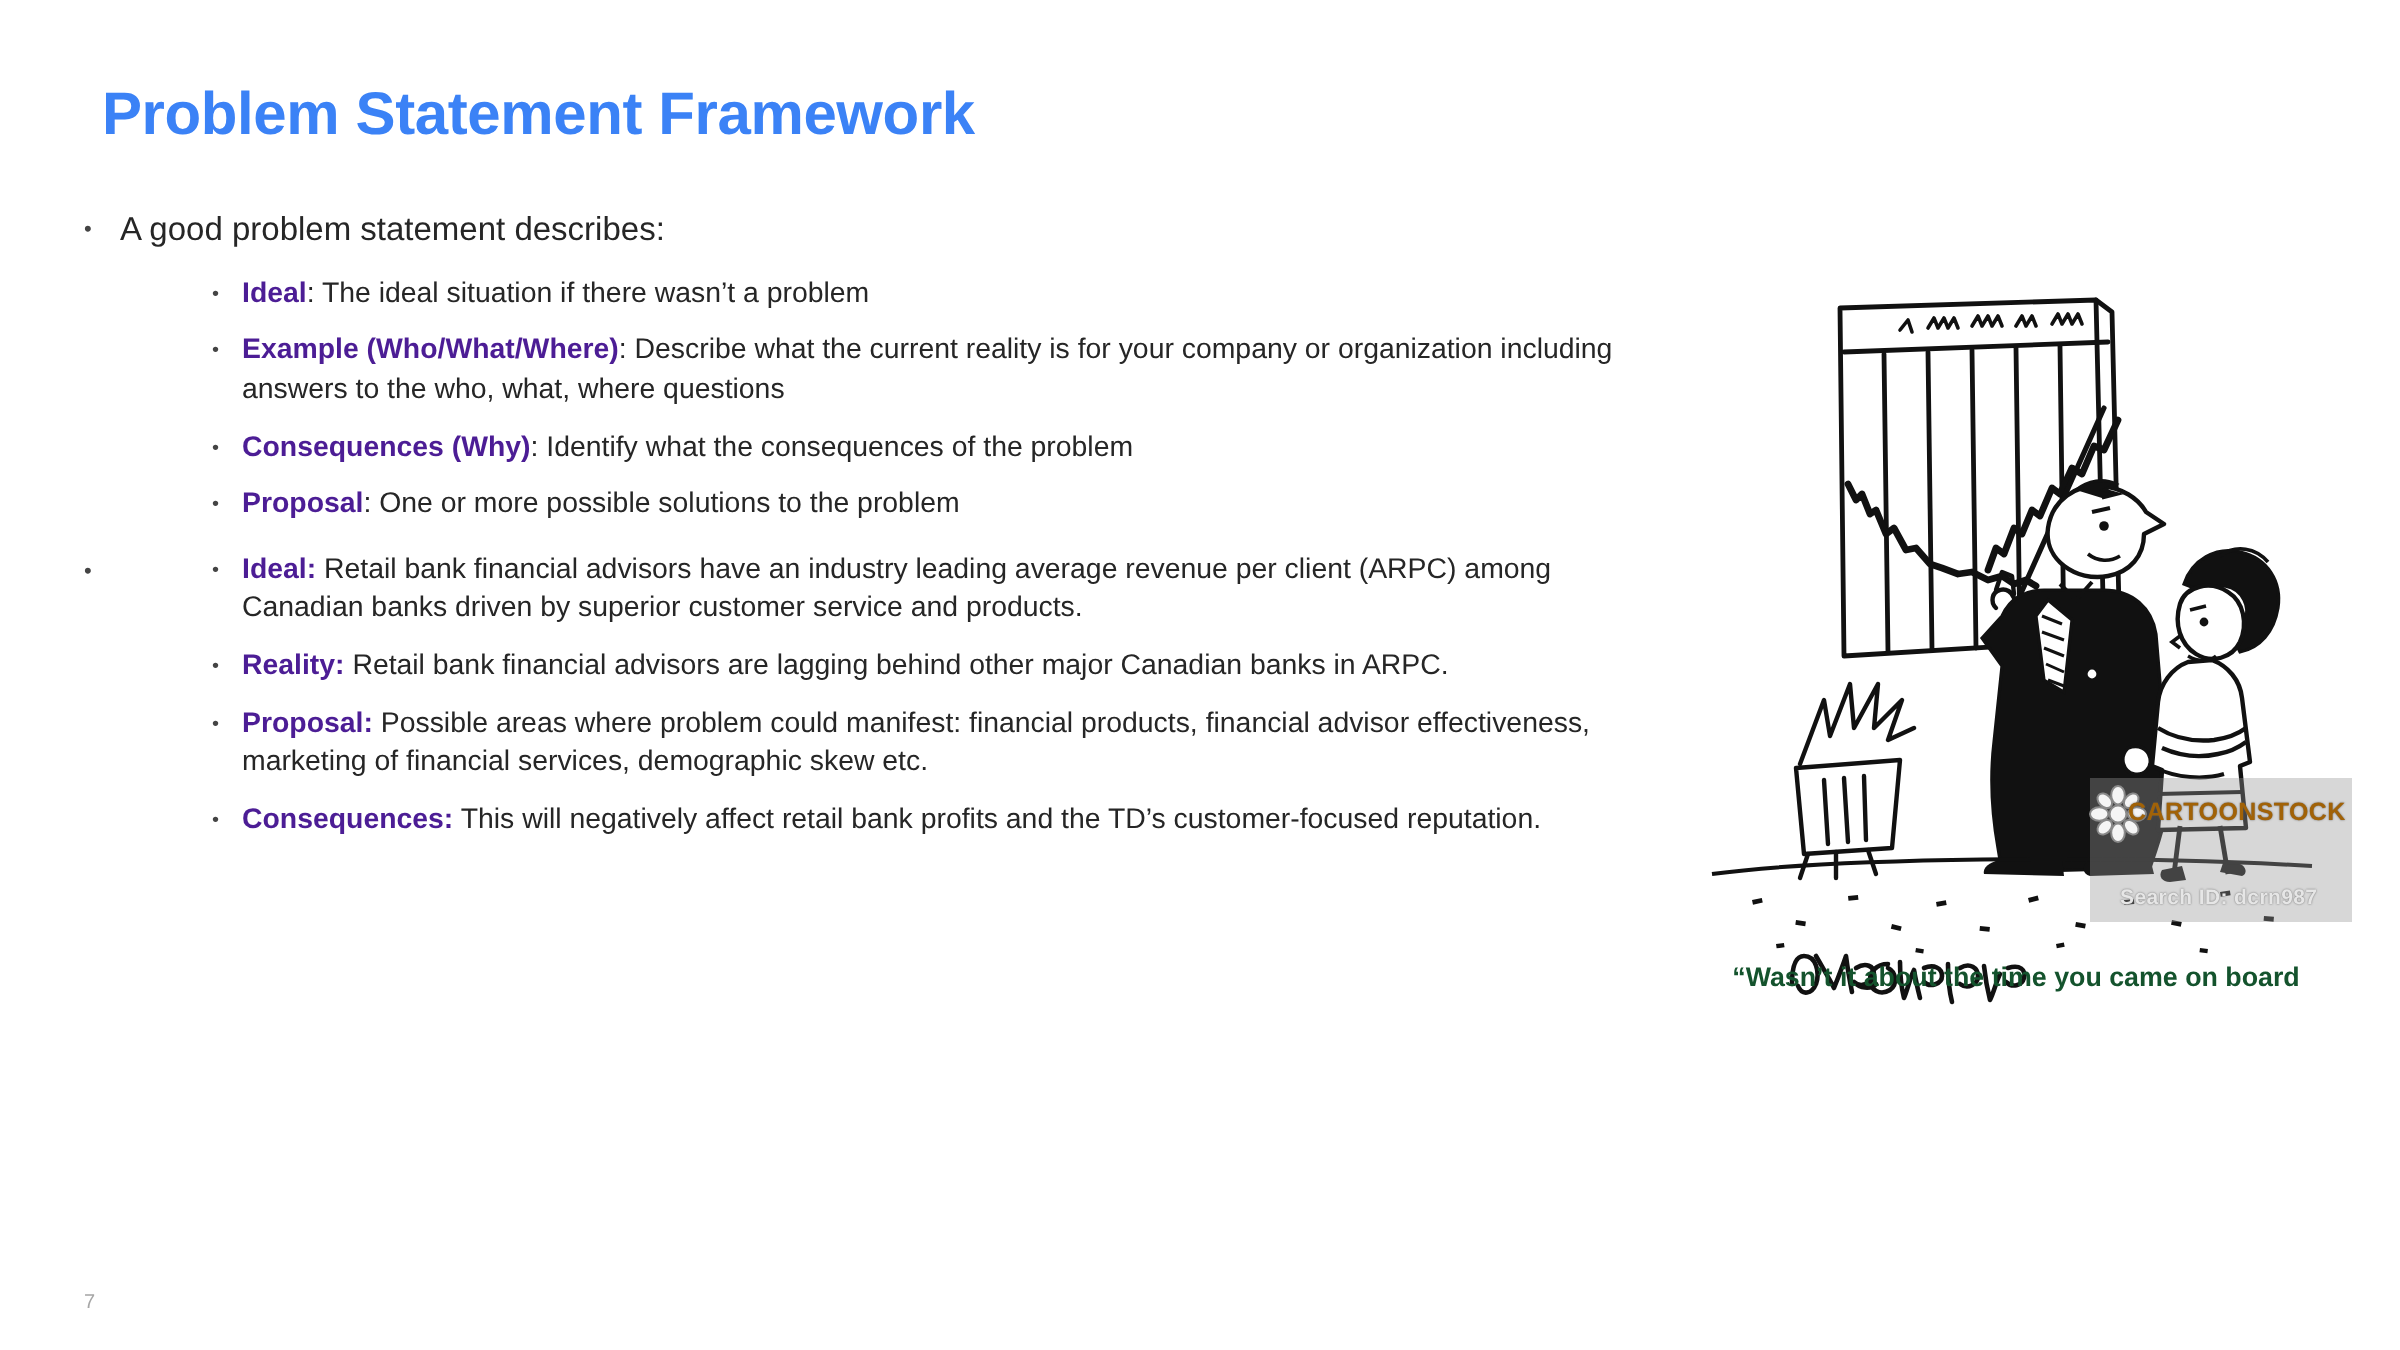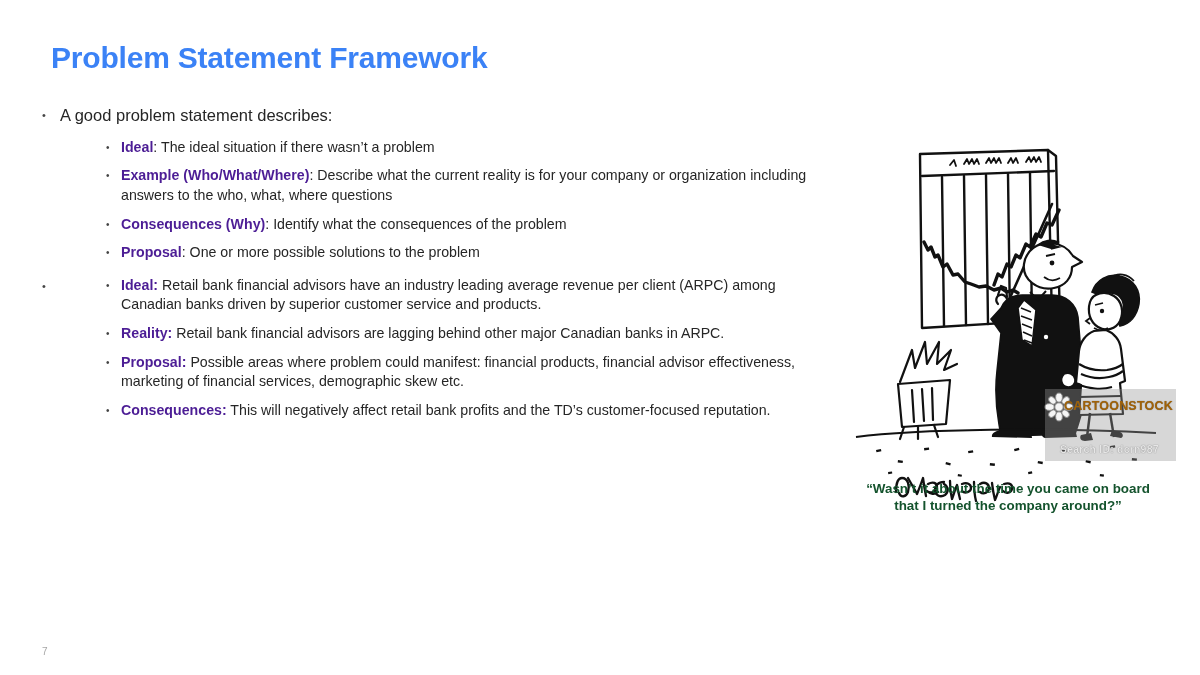"that I turned the company" div { html: <div>that I turned the company around?”</div> -> none }
